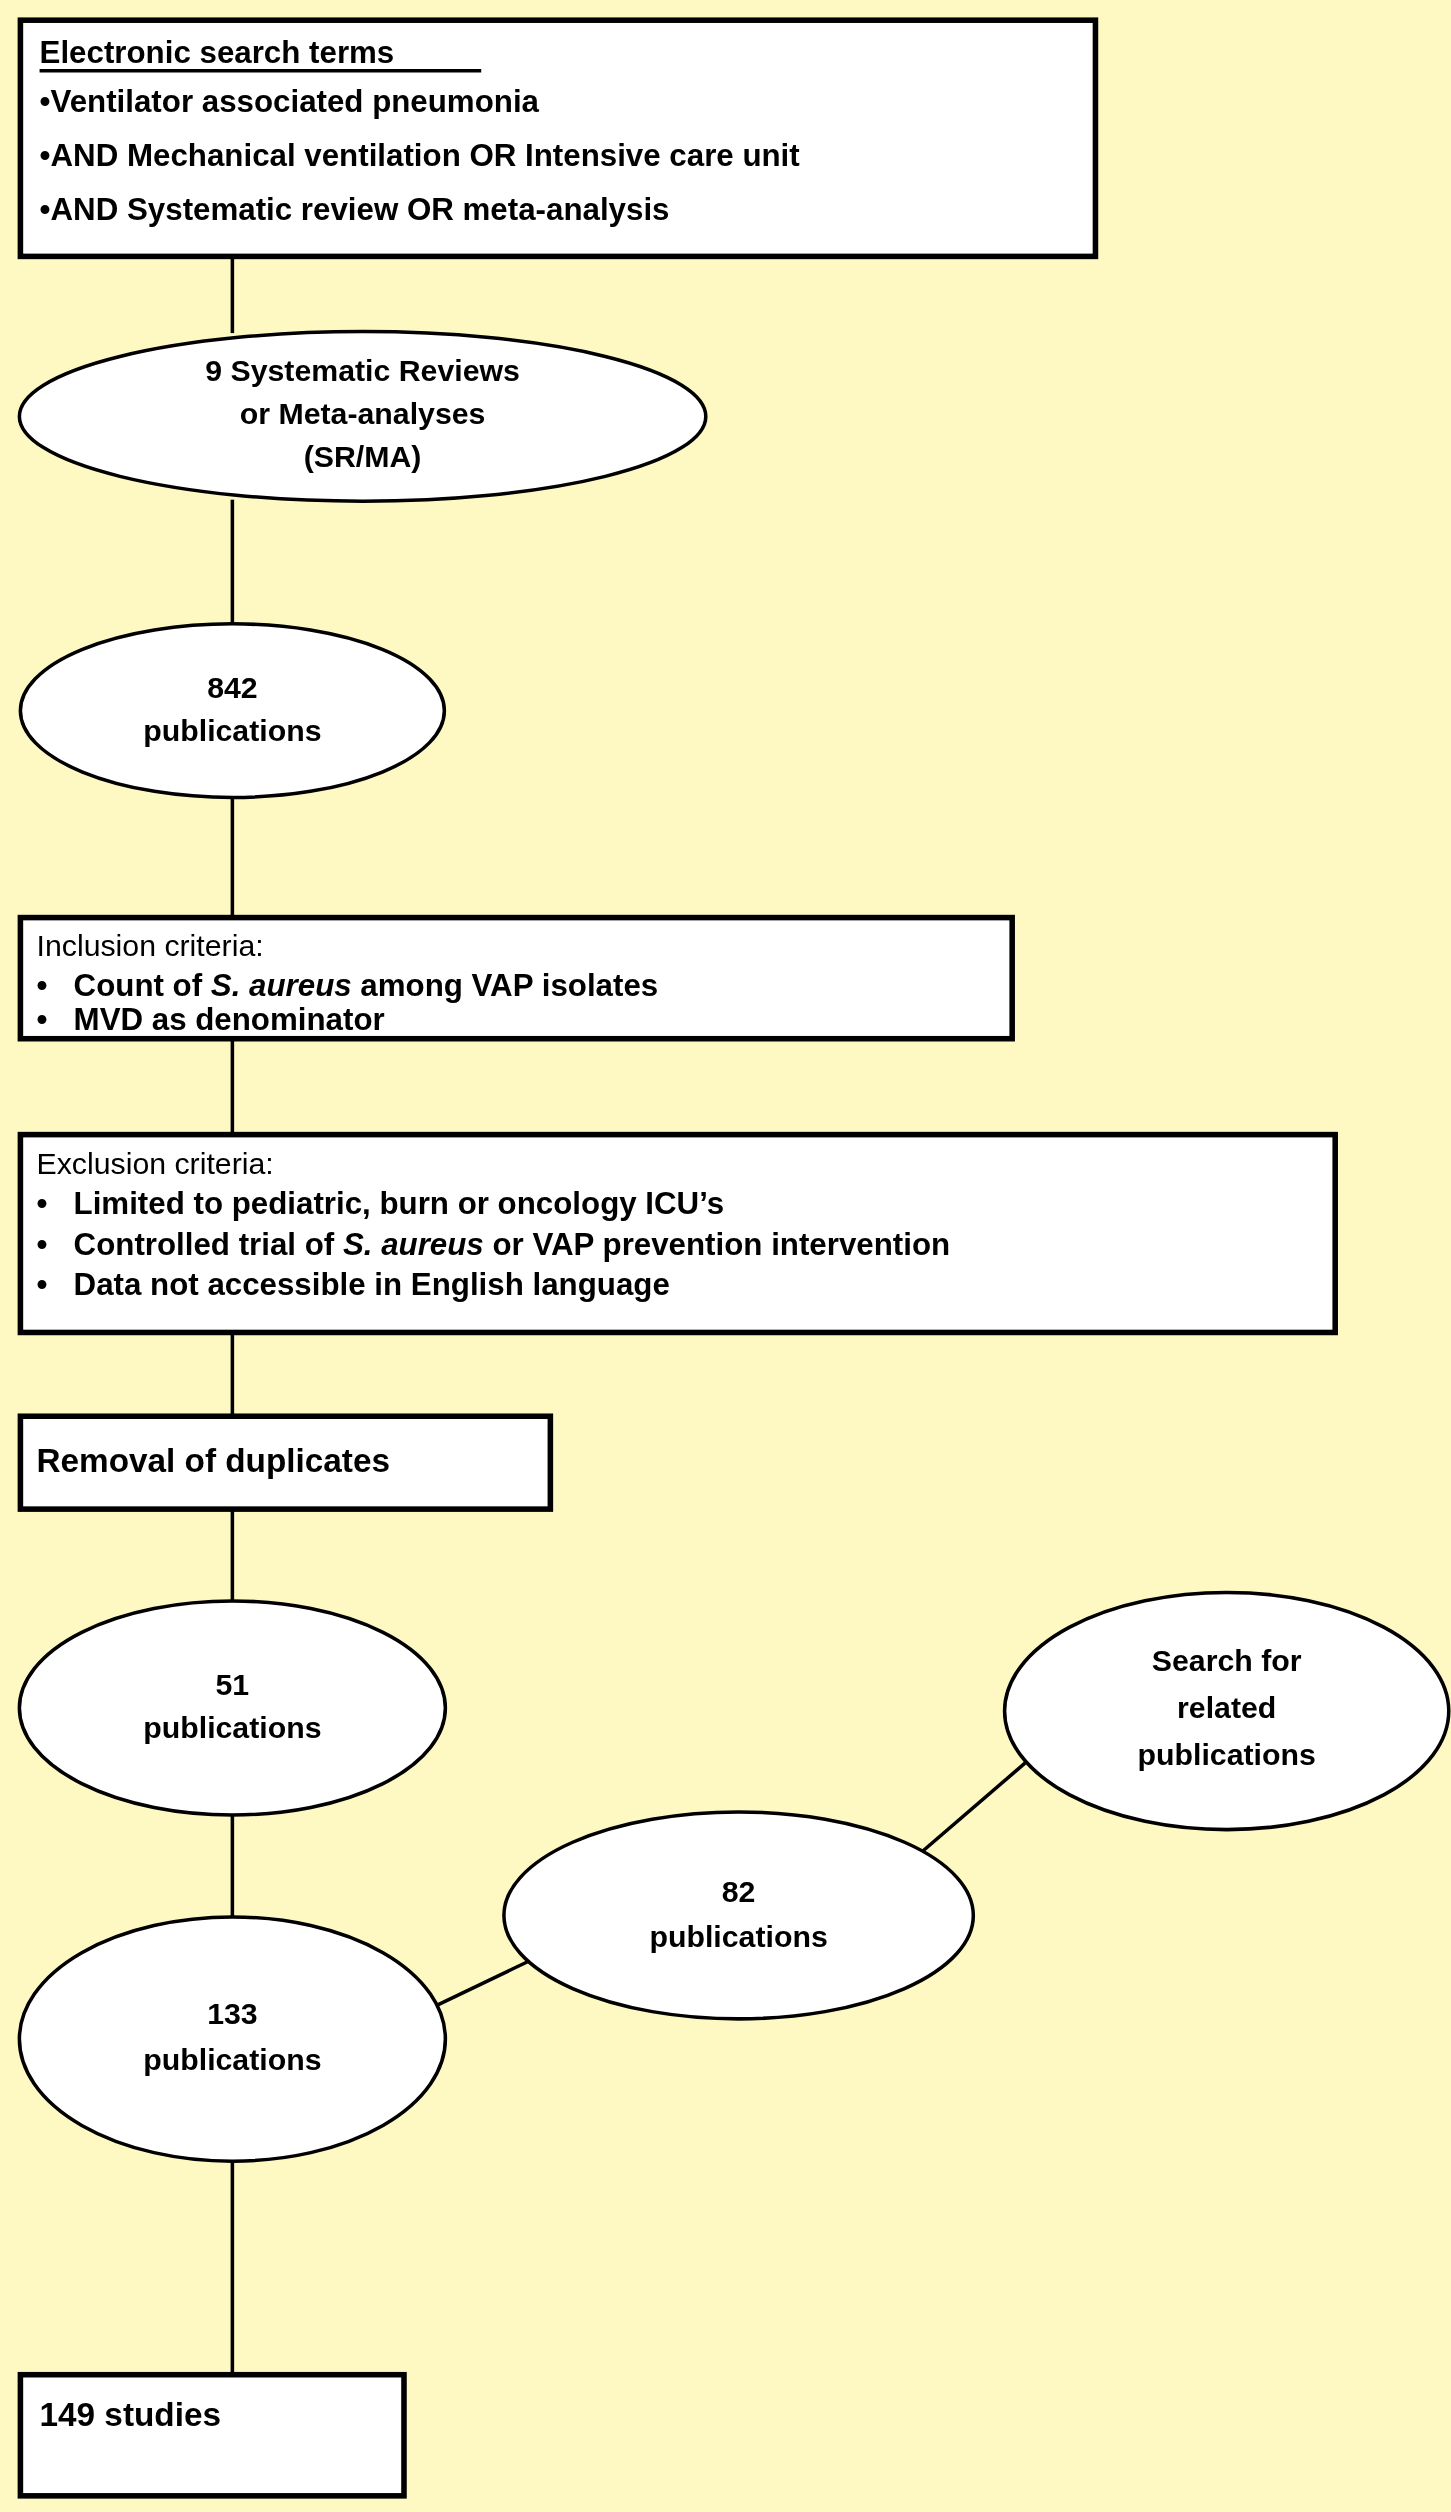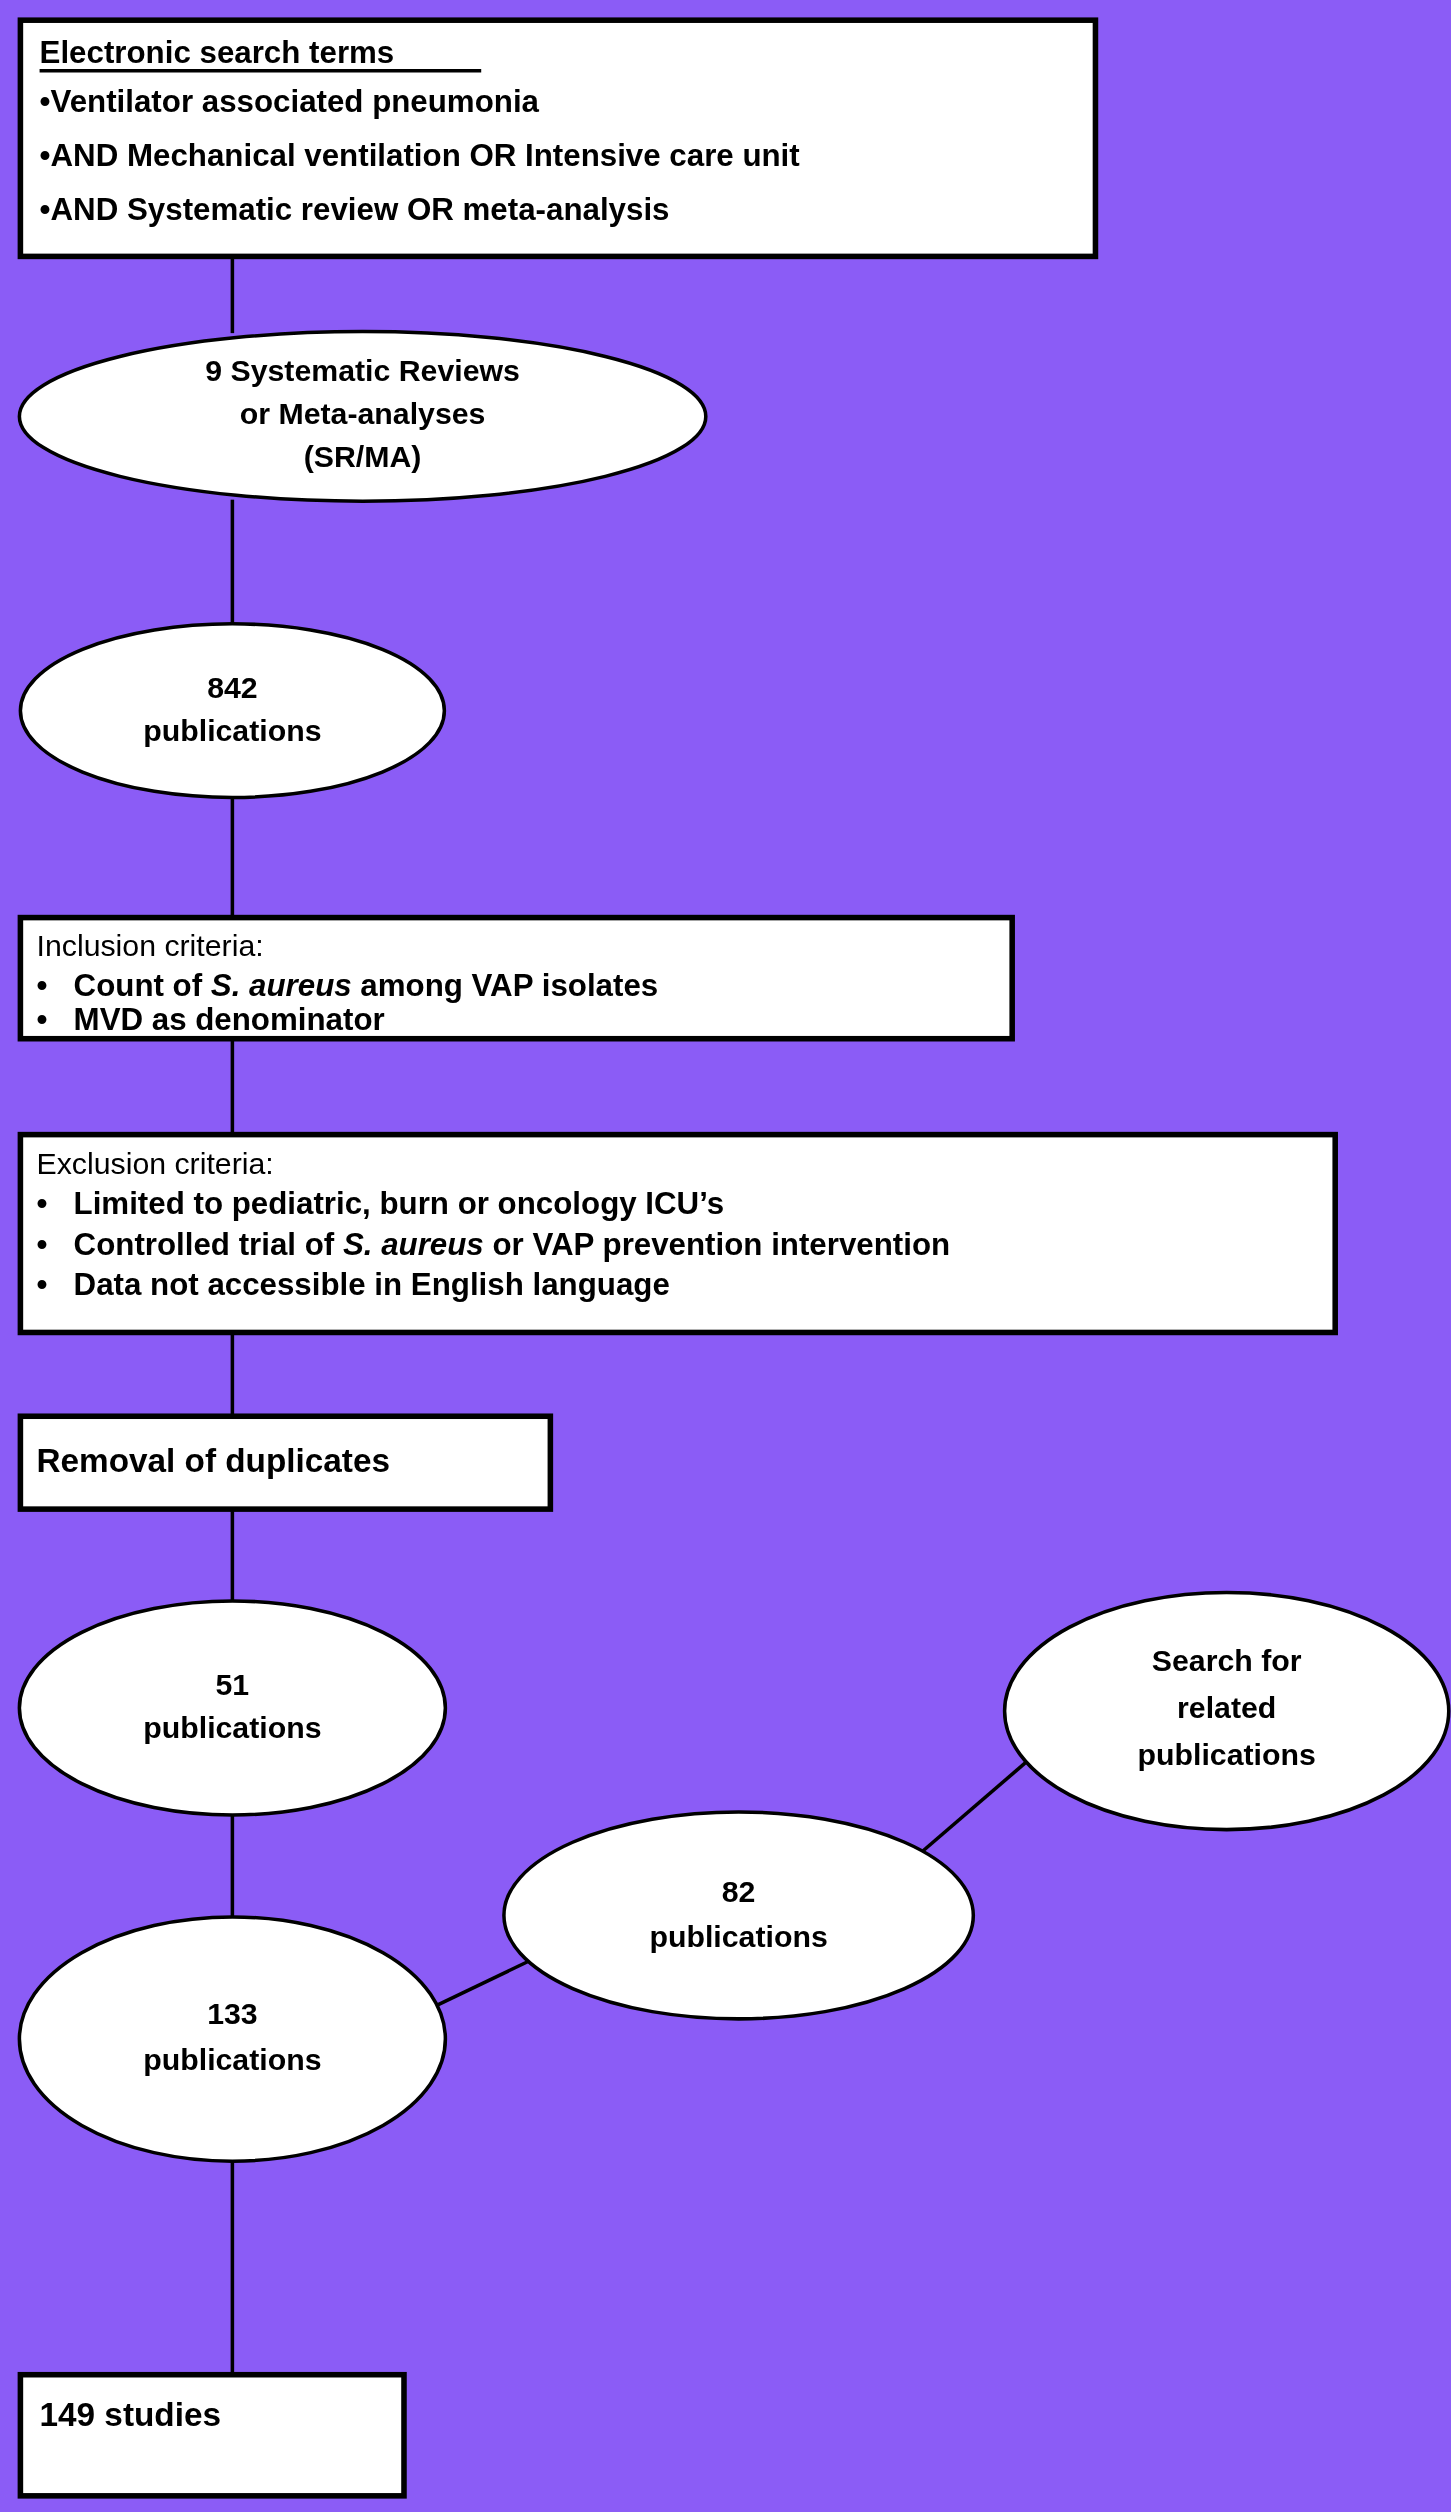"Electronic search terms" #flowchart-root { background: #8b5cf6 -> #fef9c3 }
